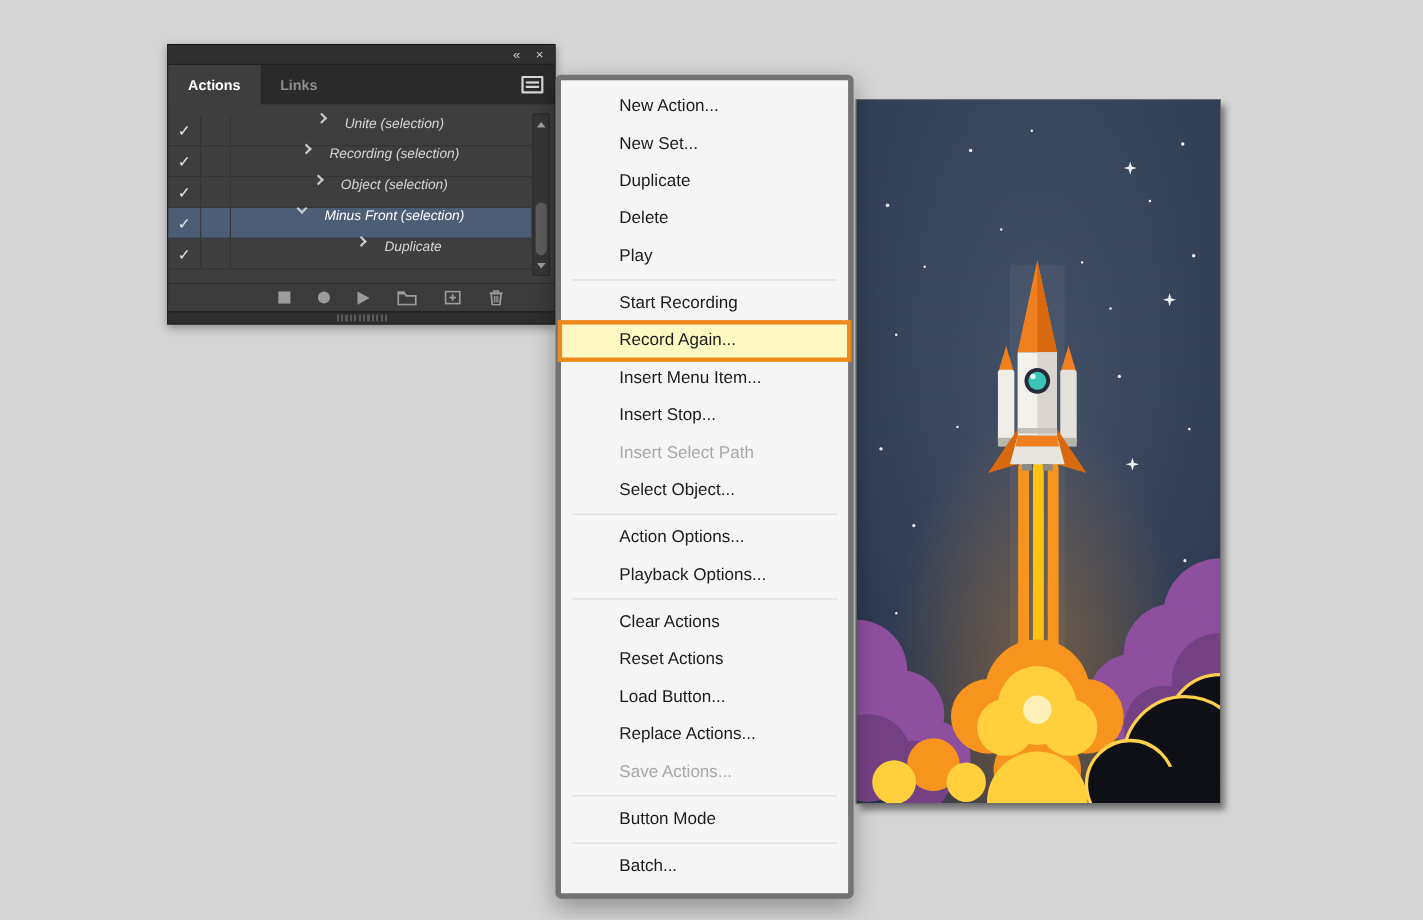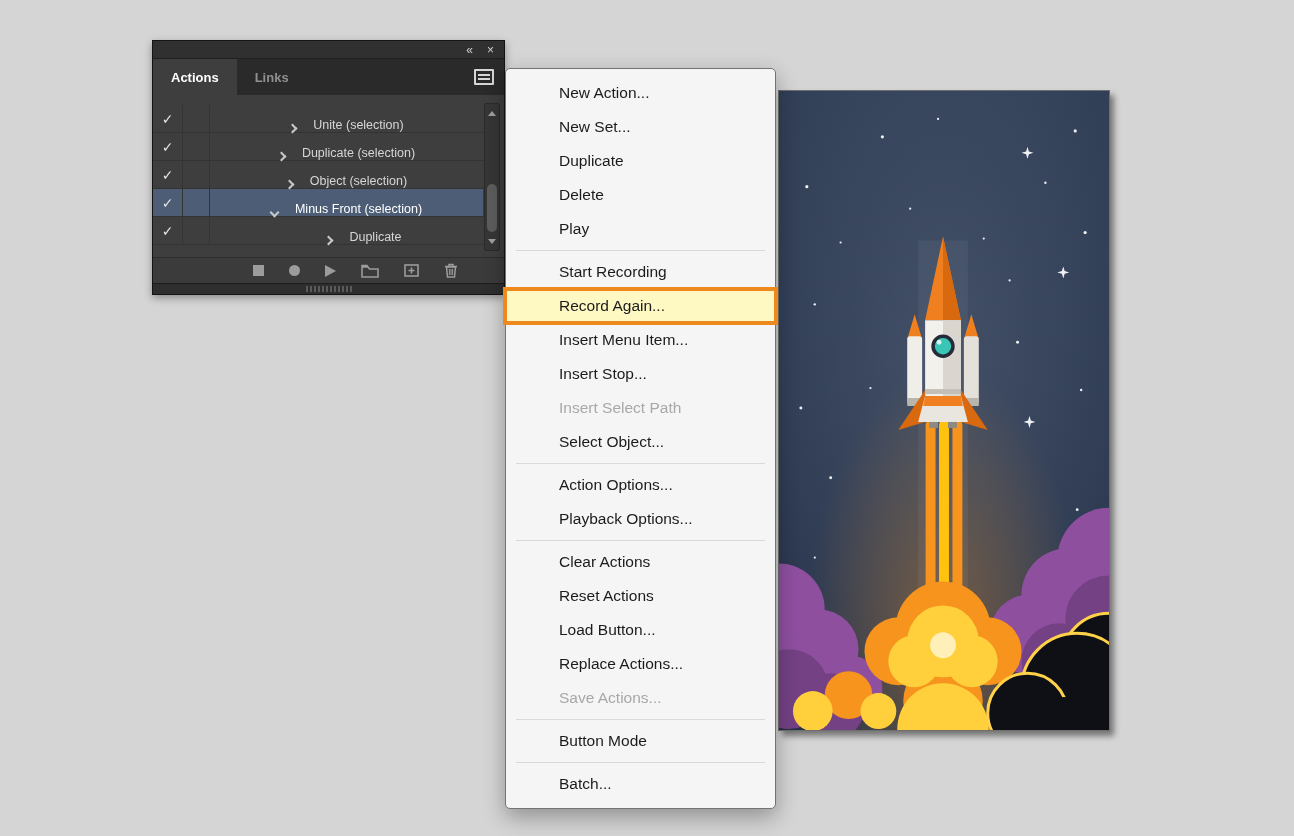"New Action..." .flyout { border: 1px solid #737373 -> 5px solid #737373 }
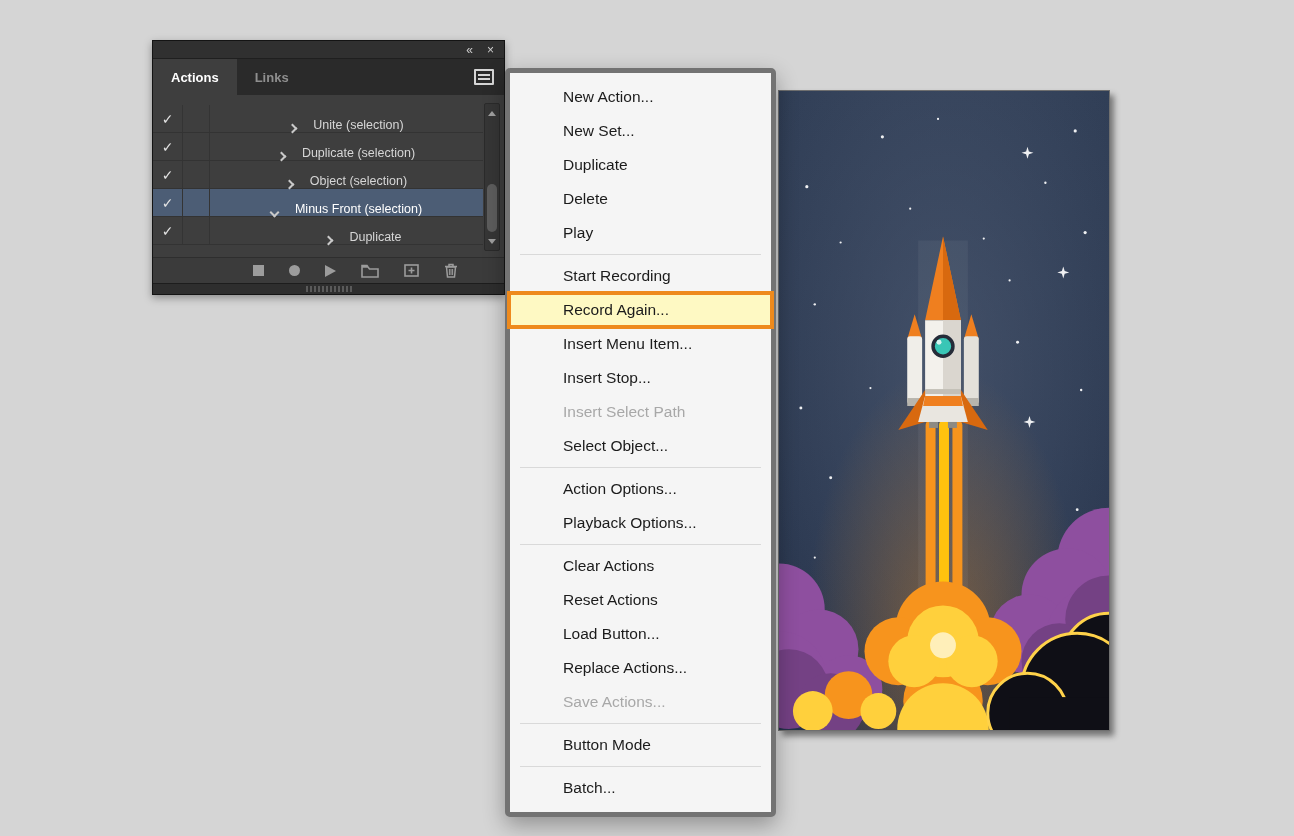"Unite (selection)" .row-content { align-items: flex-end -> flex-start; font-style: none -> italic }
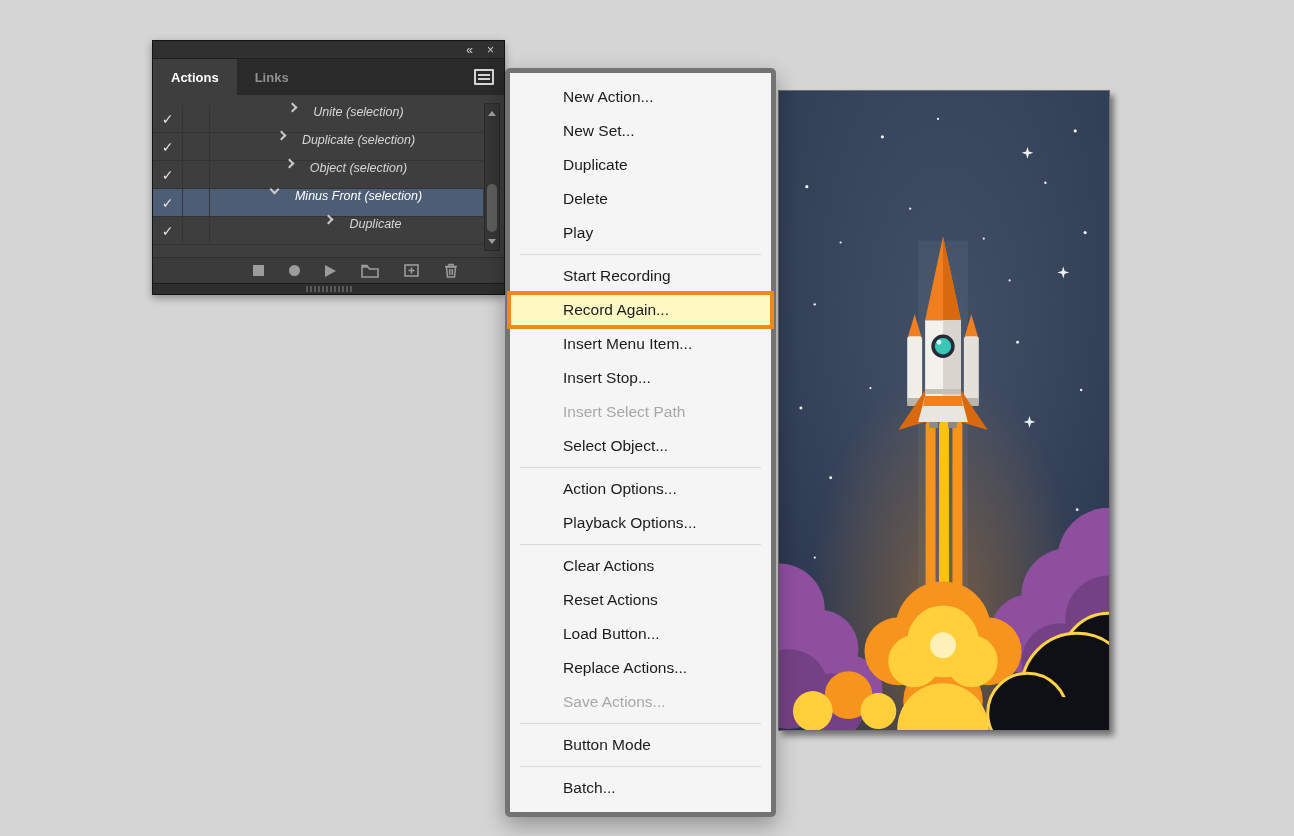"Duplicate (selection)" span { text: Duplicate -> Recording }
